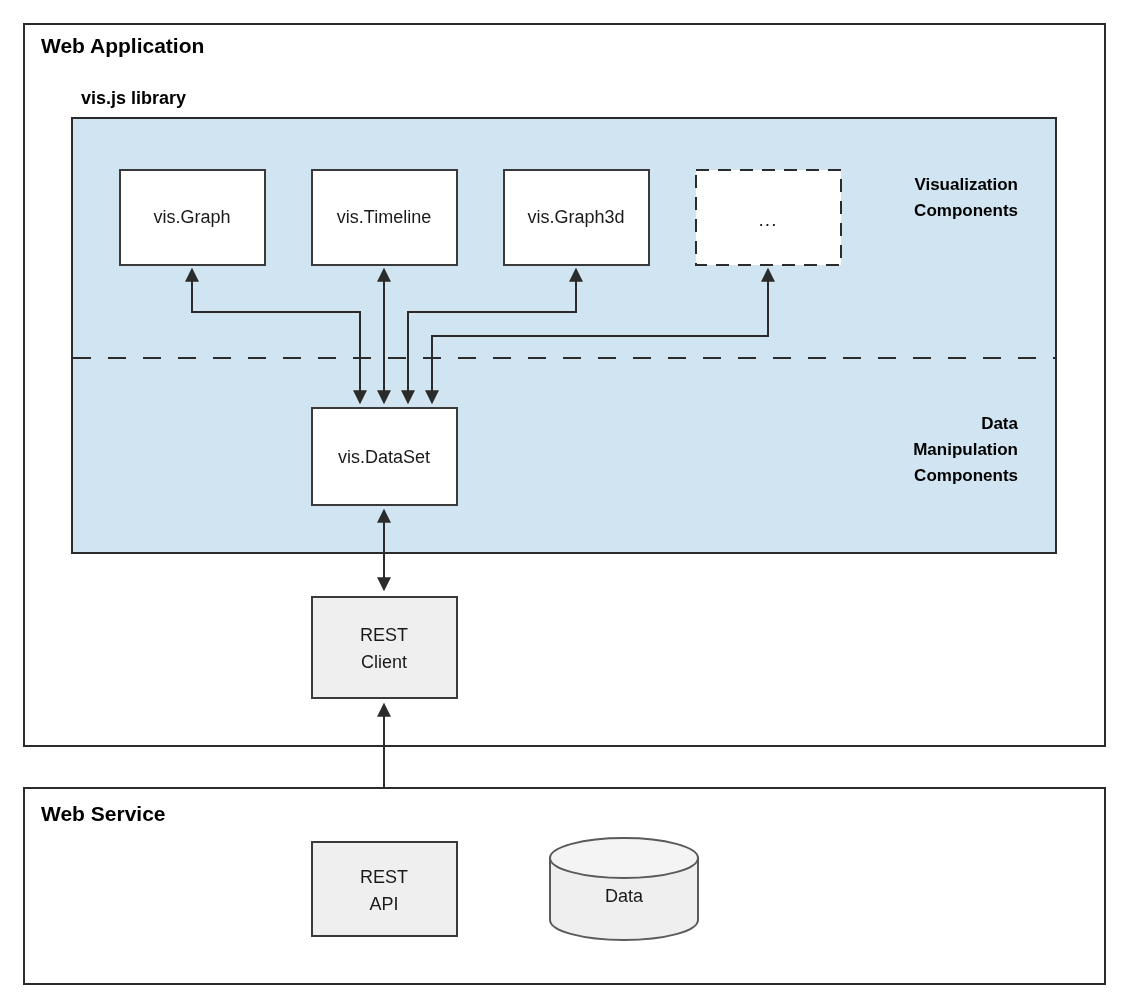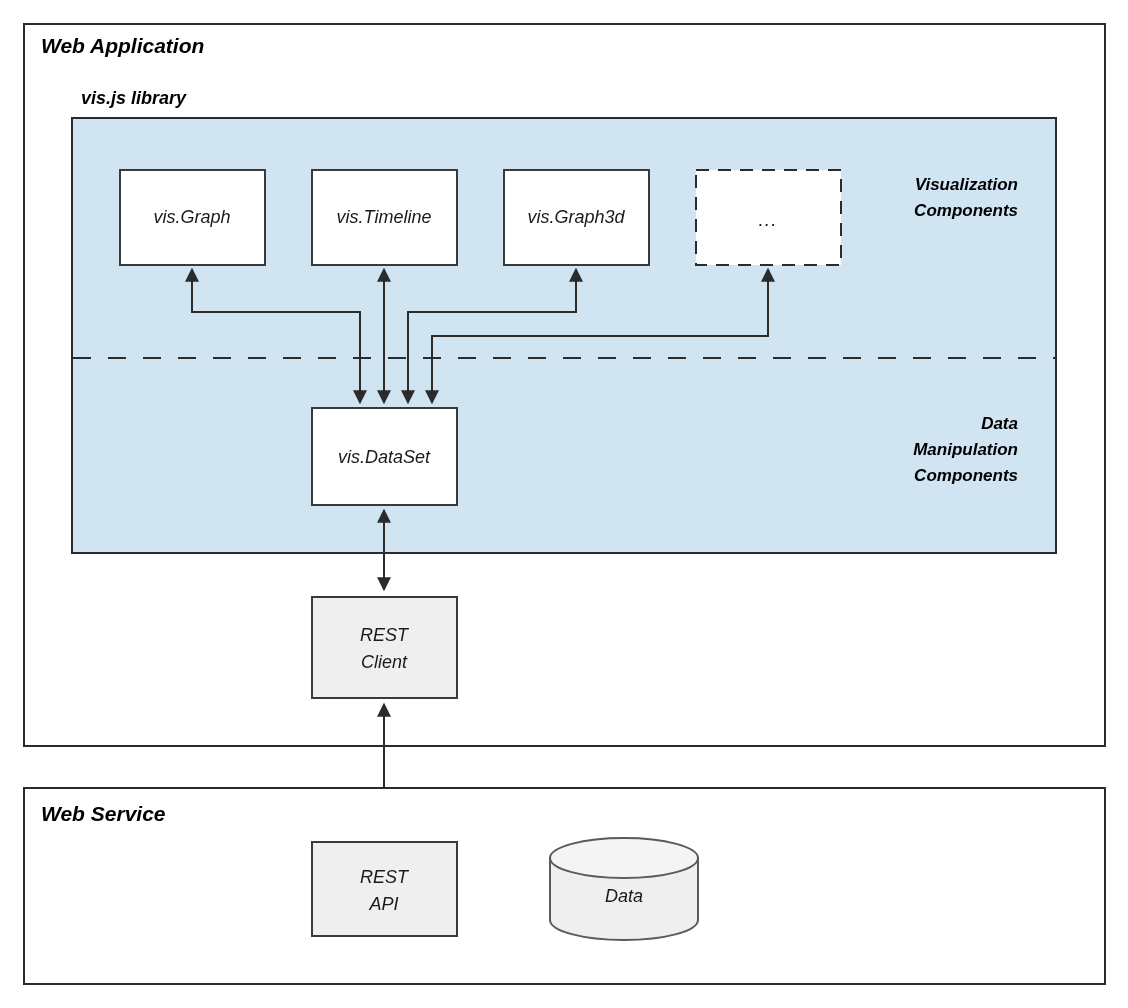"Web Application" #diagram-root { font-style: italic -> none }
